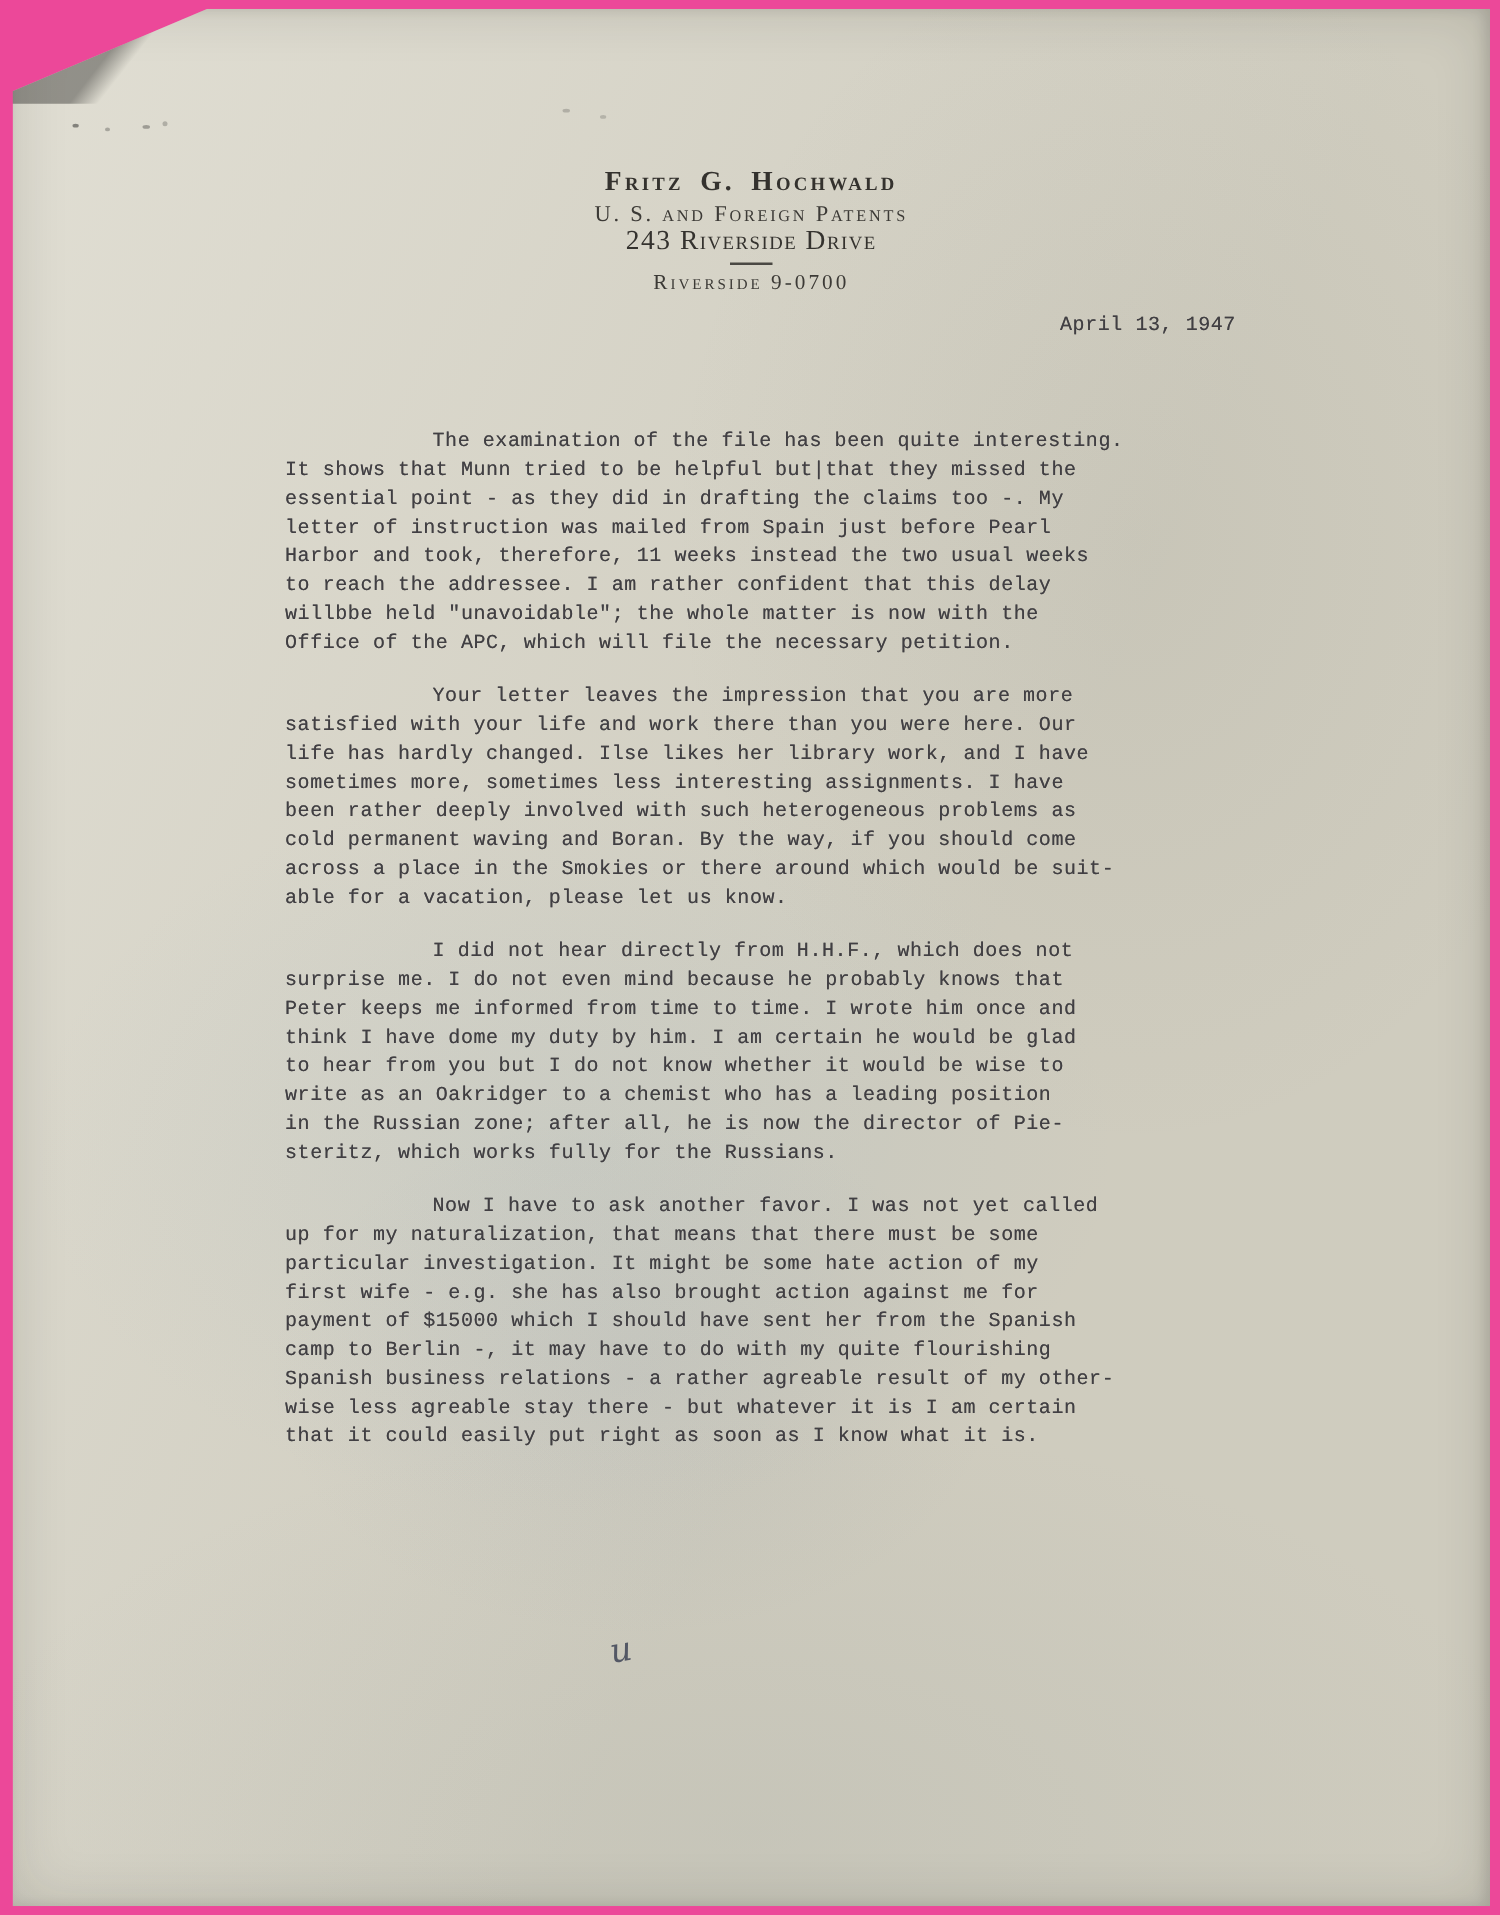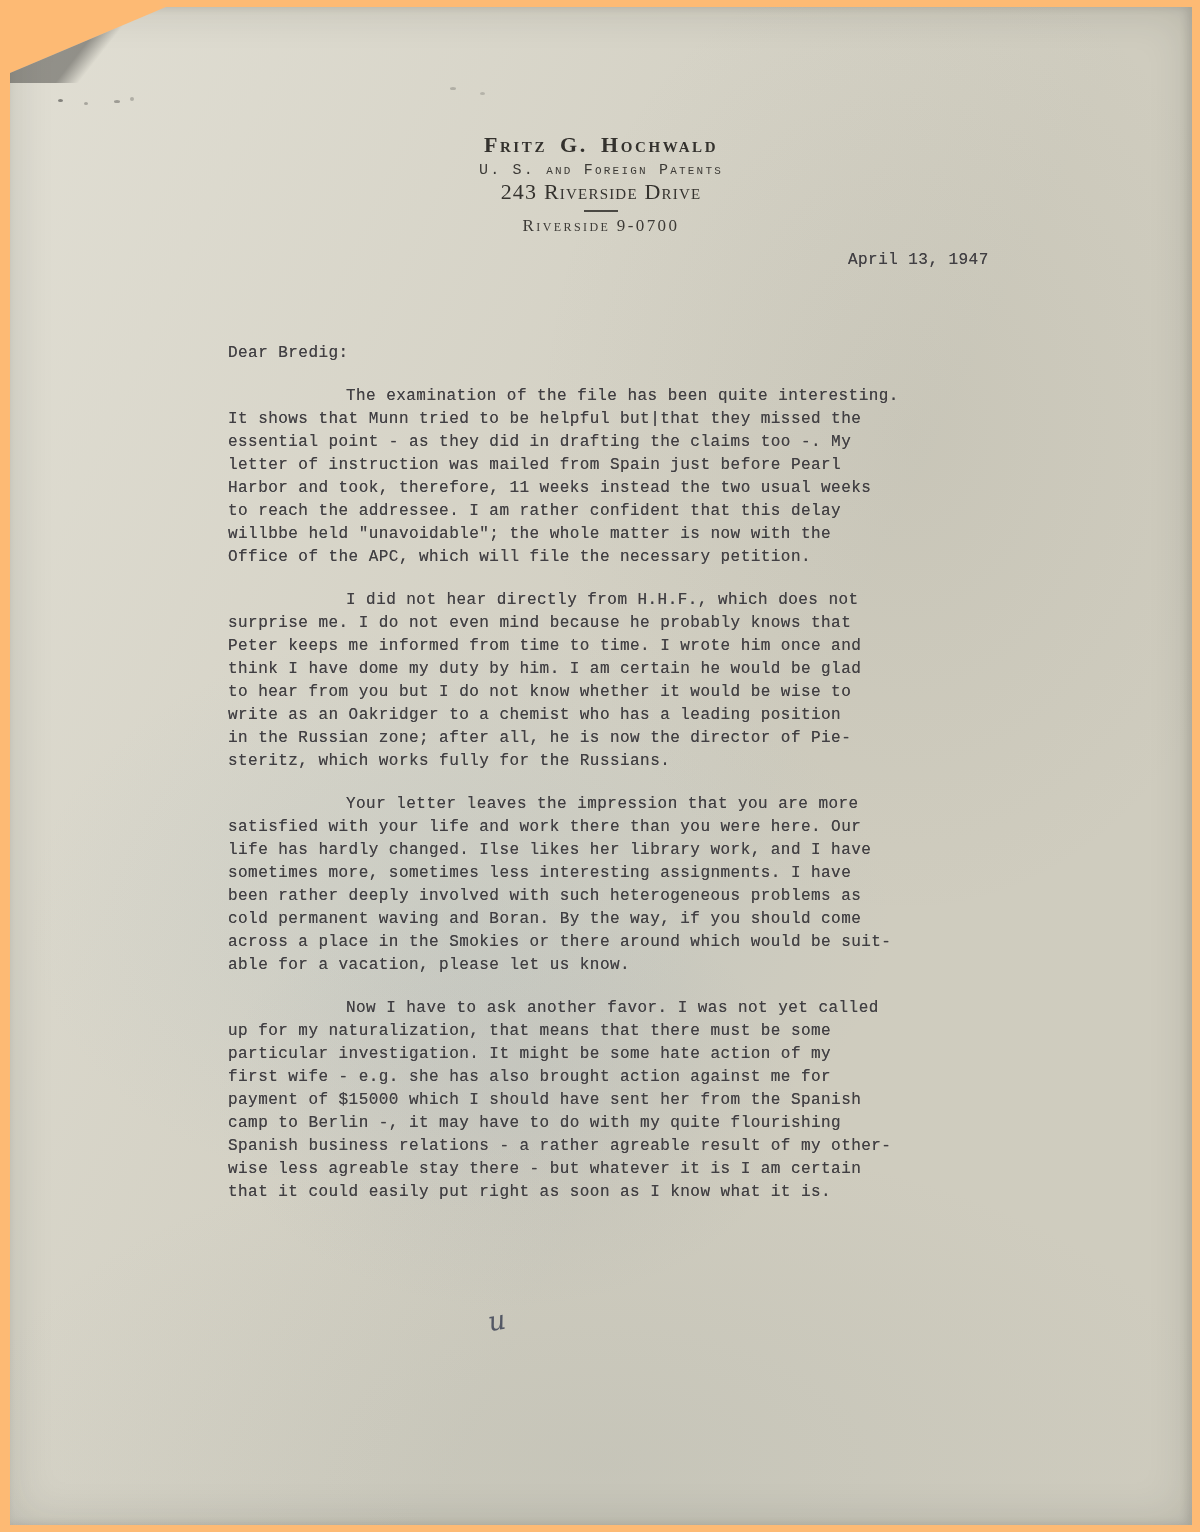"Fritz G. Hochwald" .scan { background: #fdba74 -> #ec4899 }
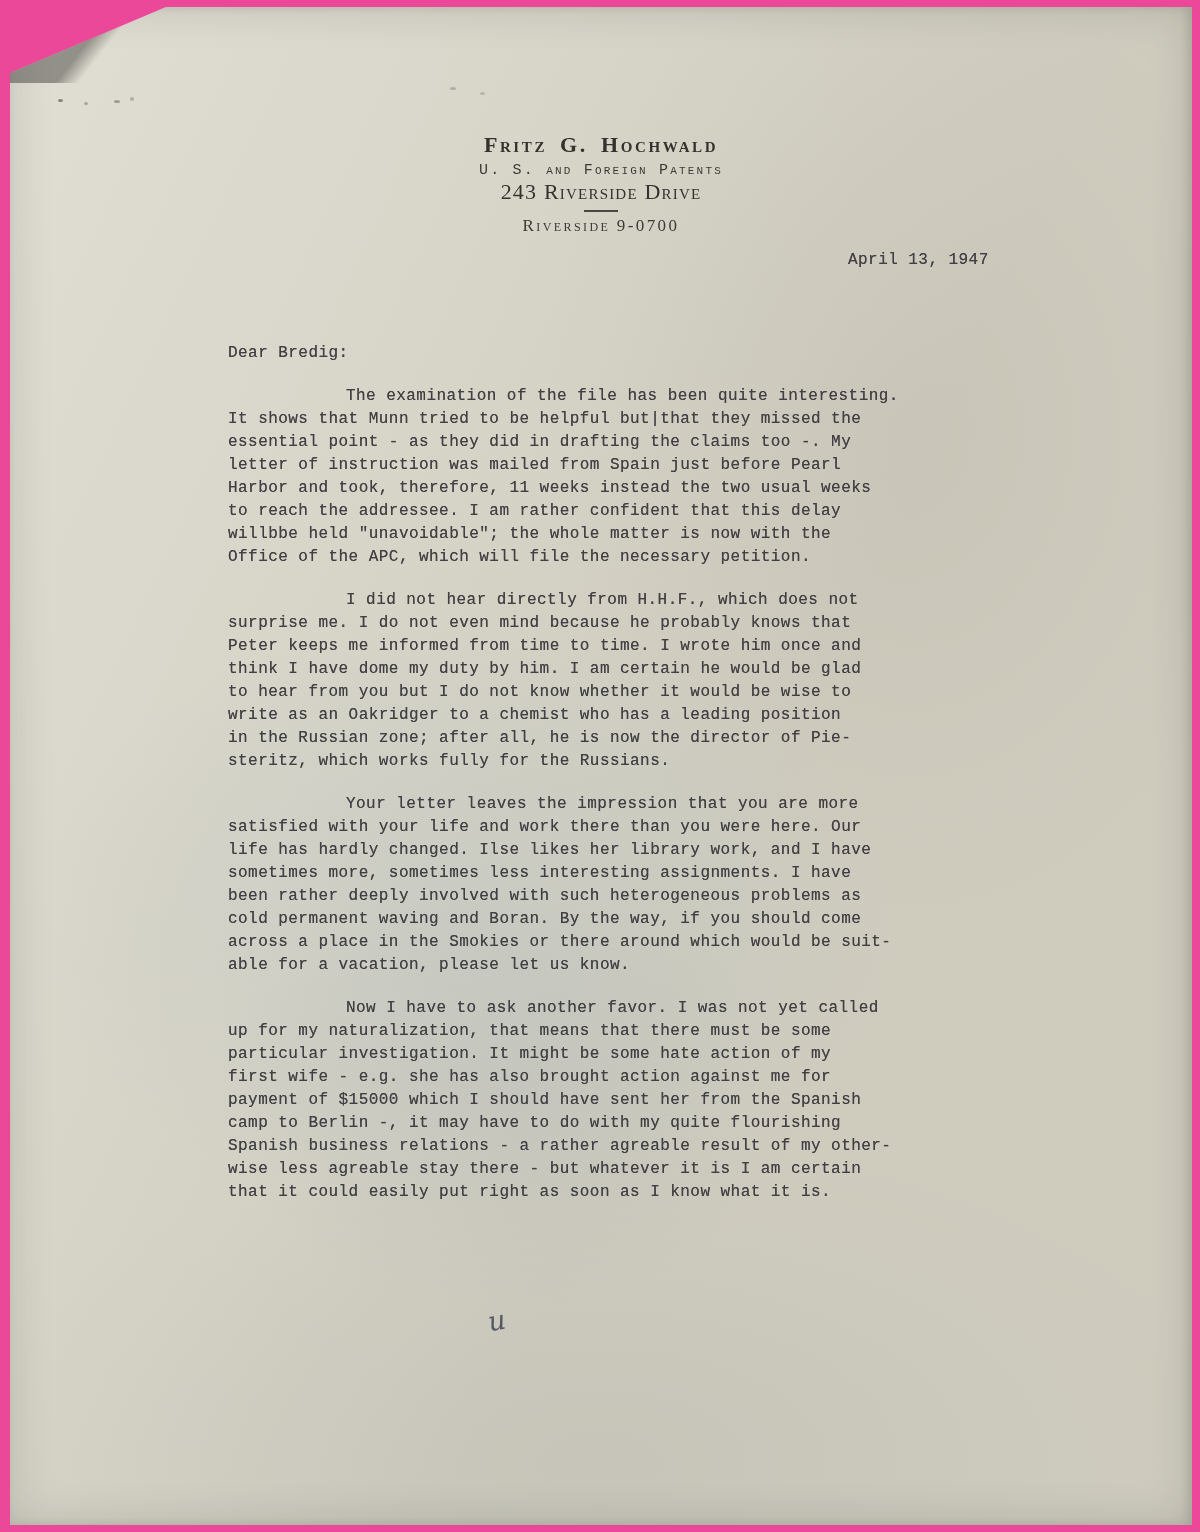"U. S. and Foreign Patents" .lh-sub { font-family: Liberation Mono, monospace -> none; font-size: 15px -> 18px }
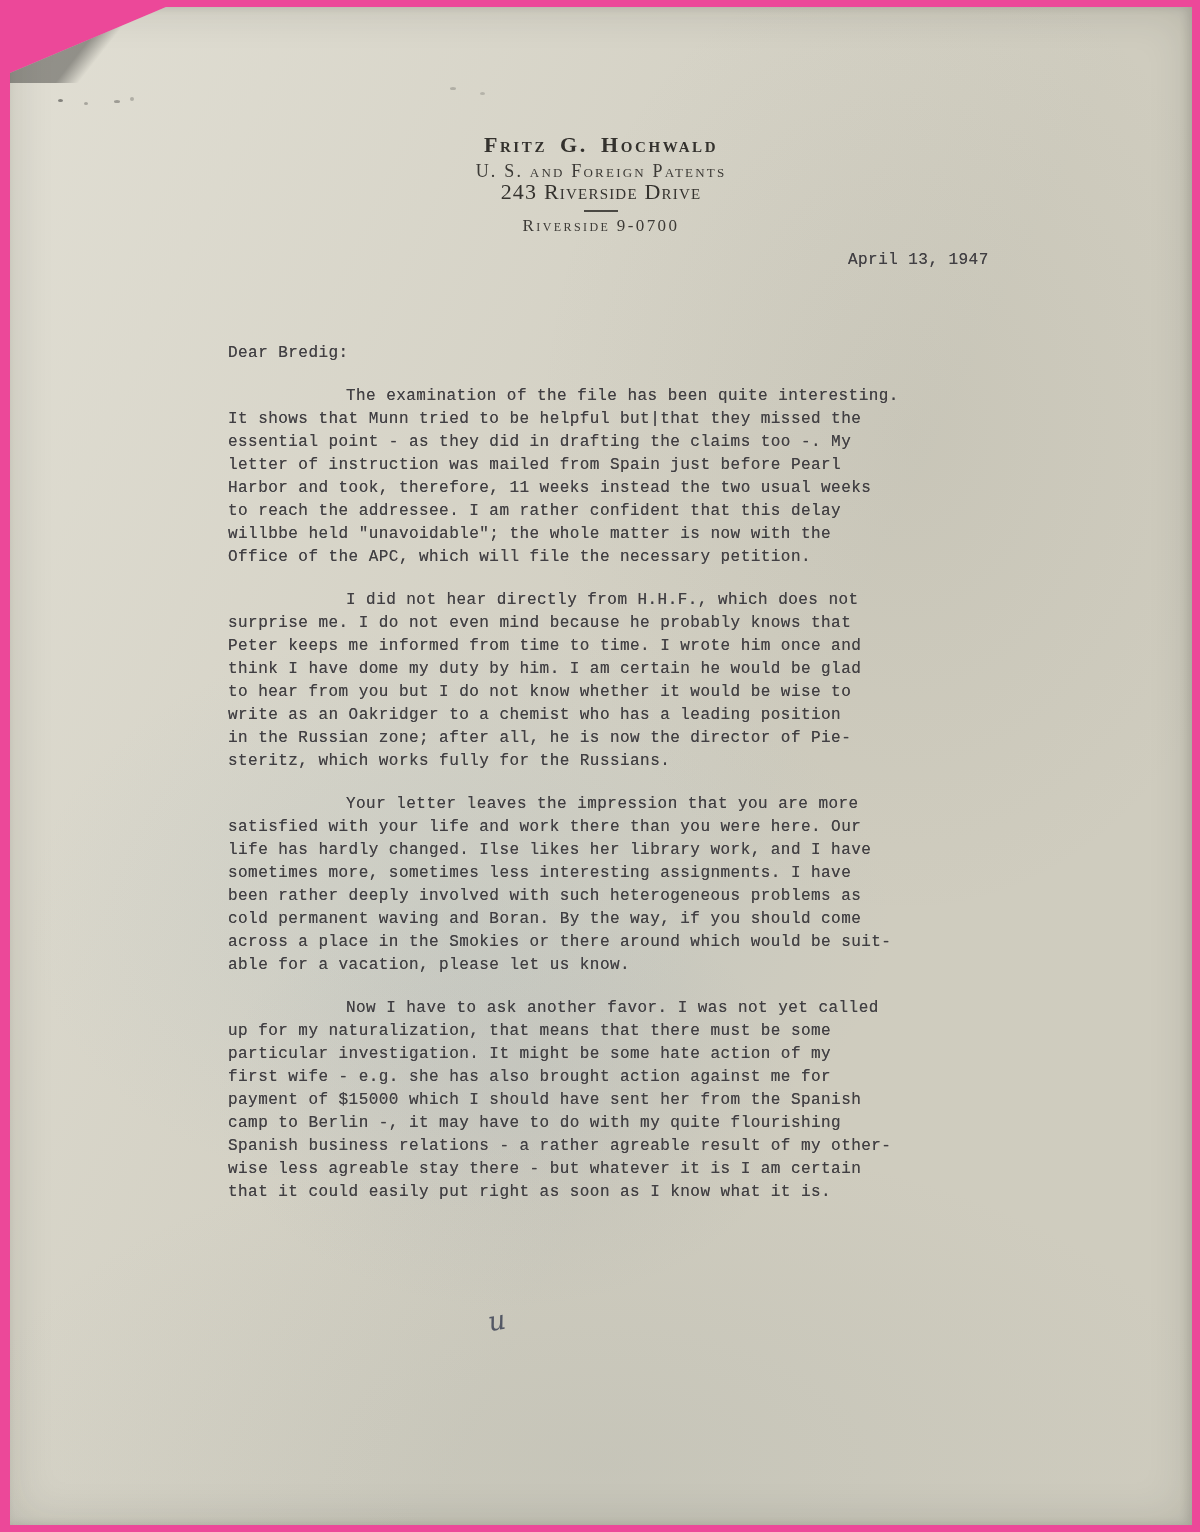"Dear Bredig:" p.salutation { html: <p>Dear Bredig:</p> -> none }
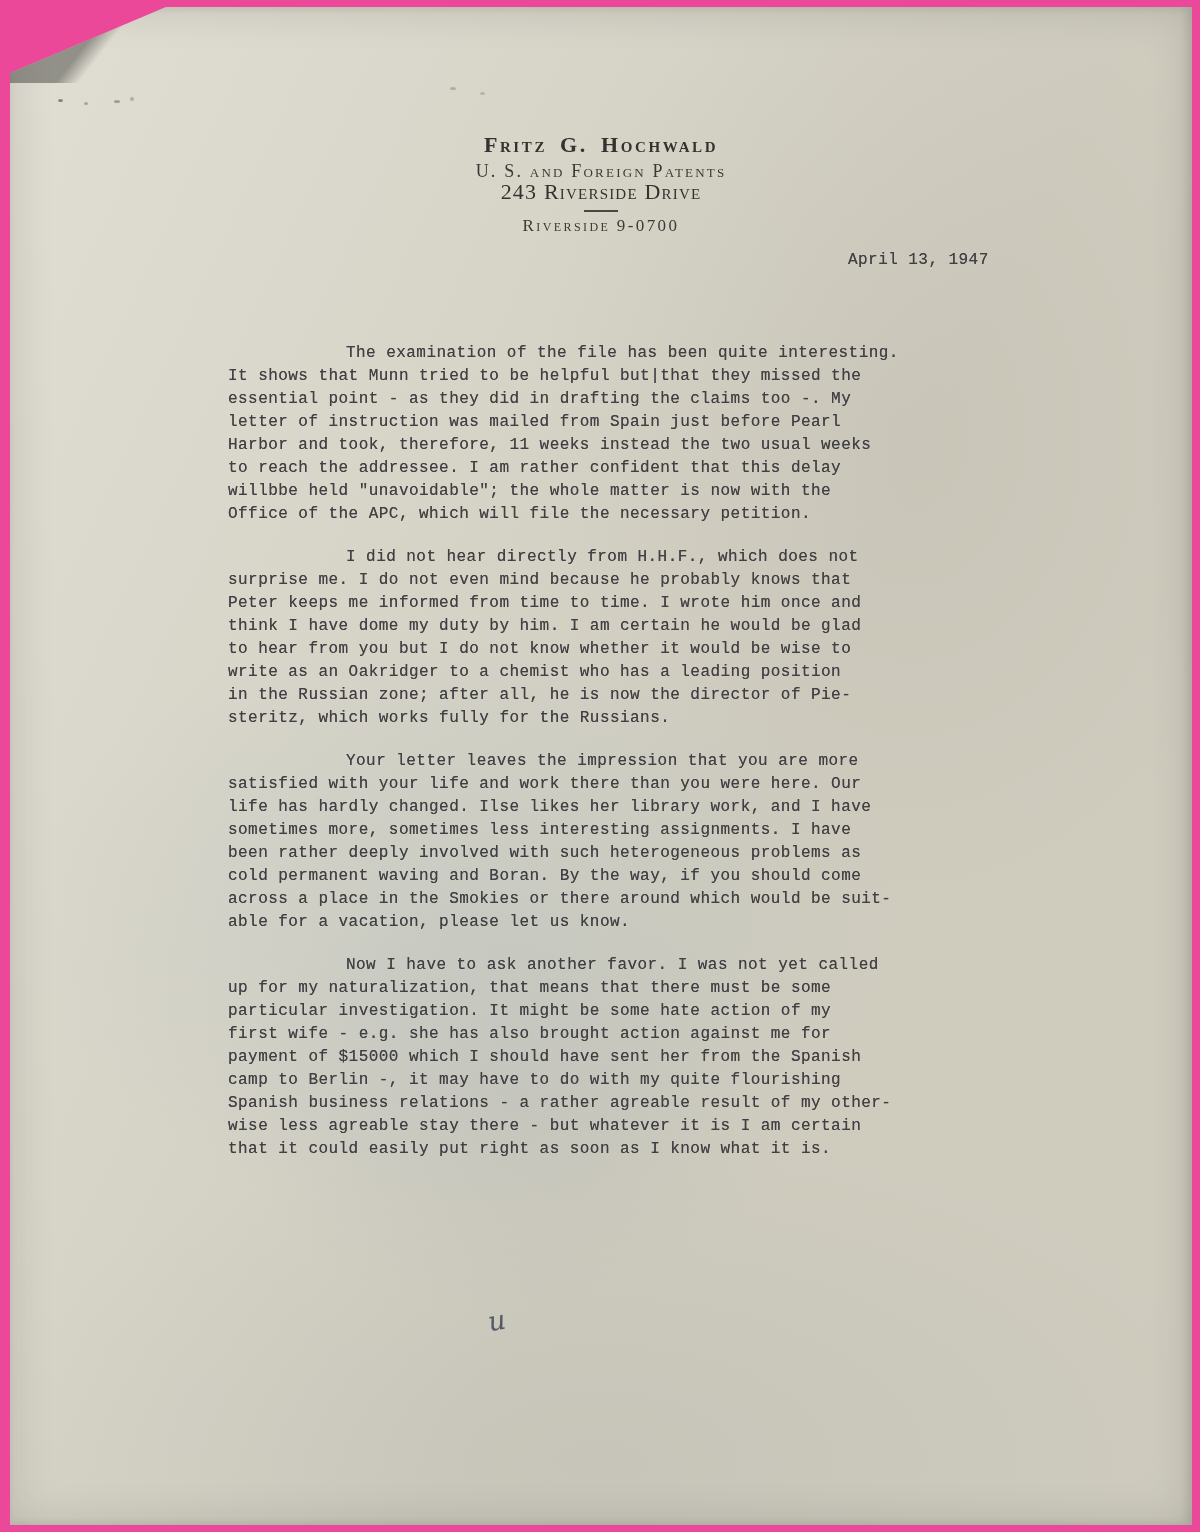"I did not hear directly" p.para { order: before "Your letter leaves the impression" -> after "Your letter leaves the impression" }
